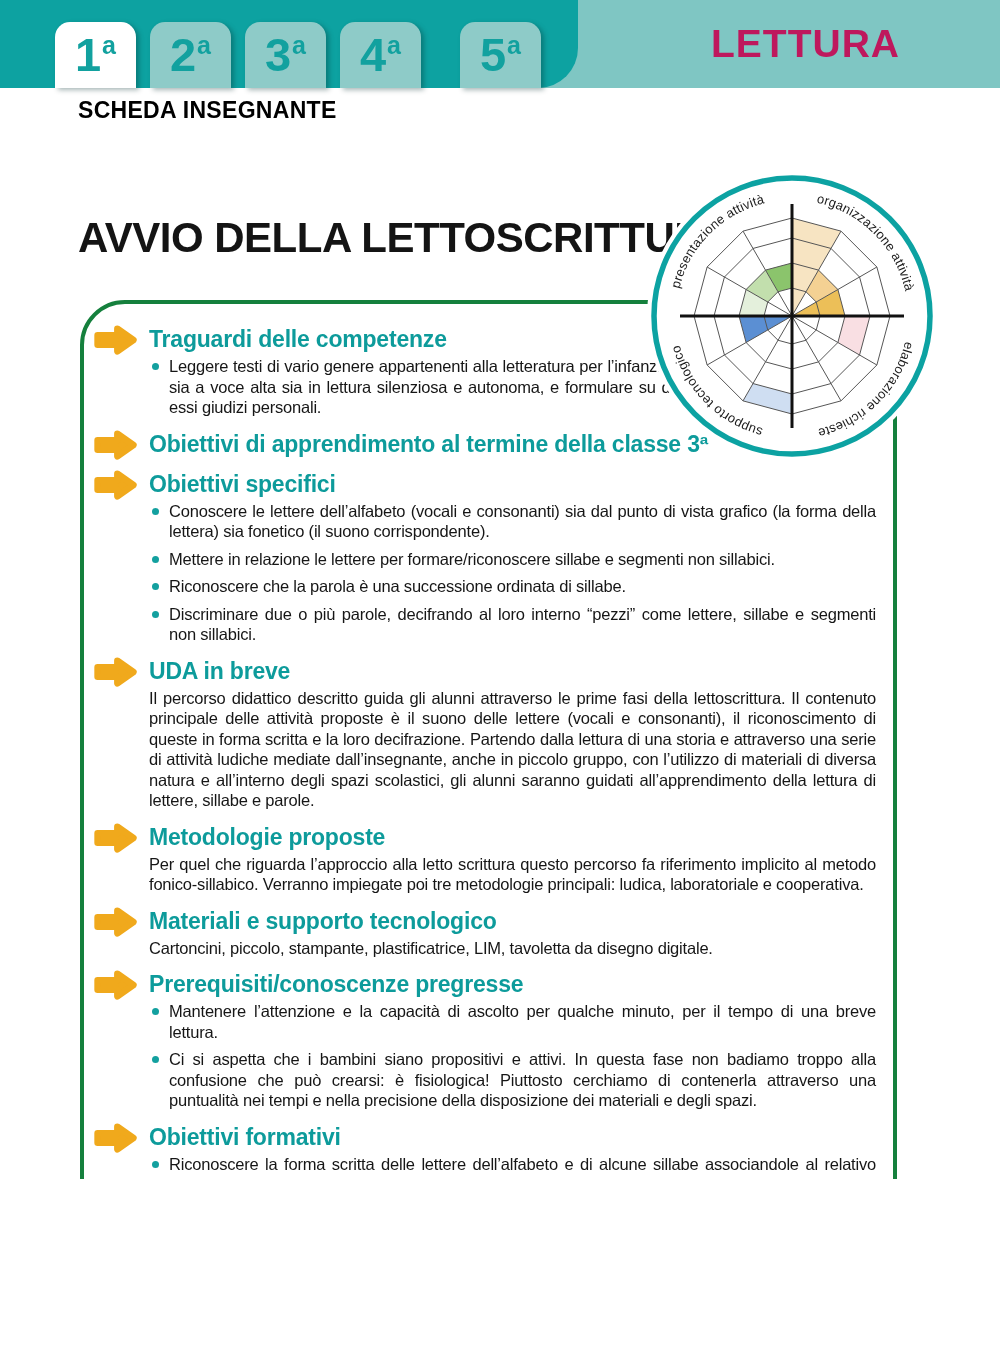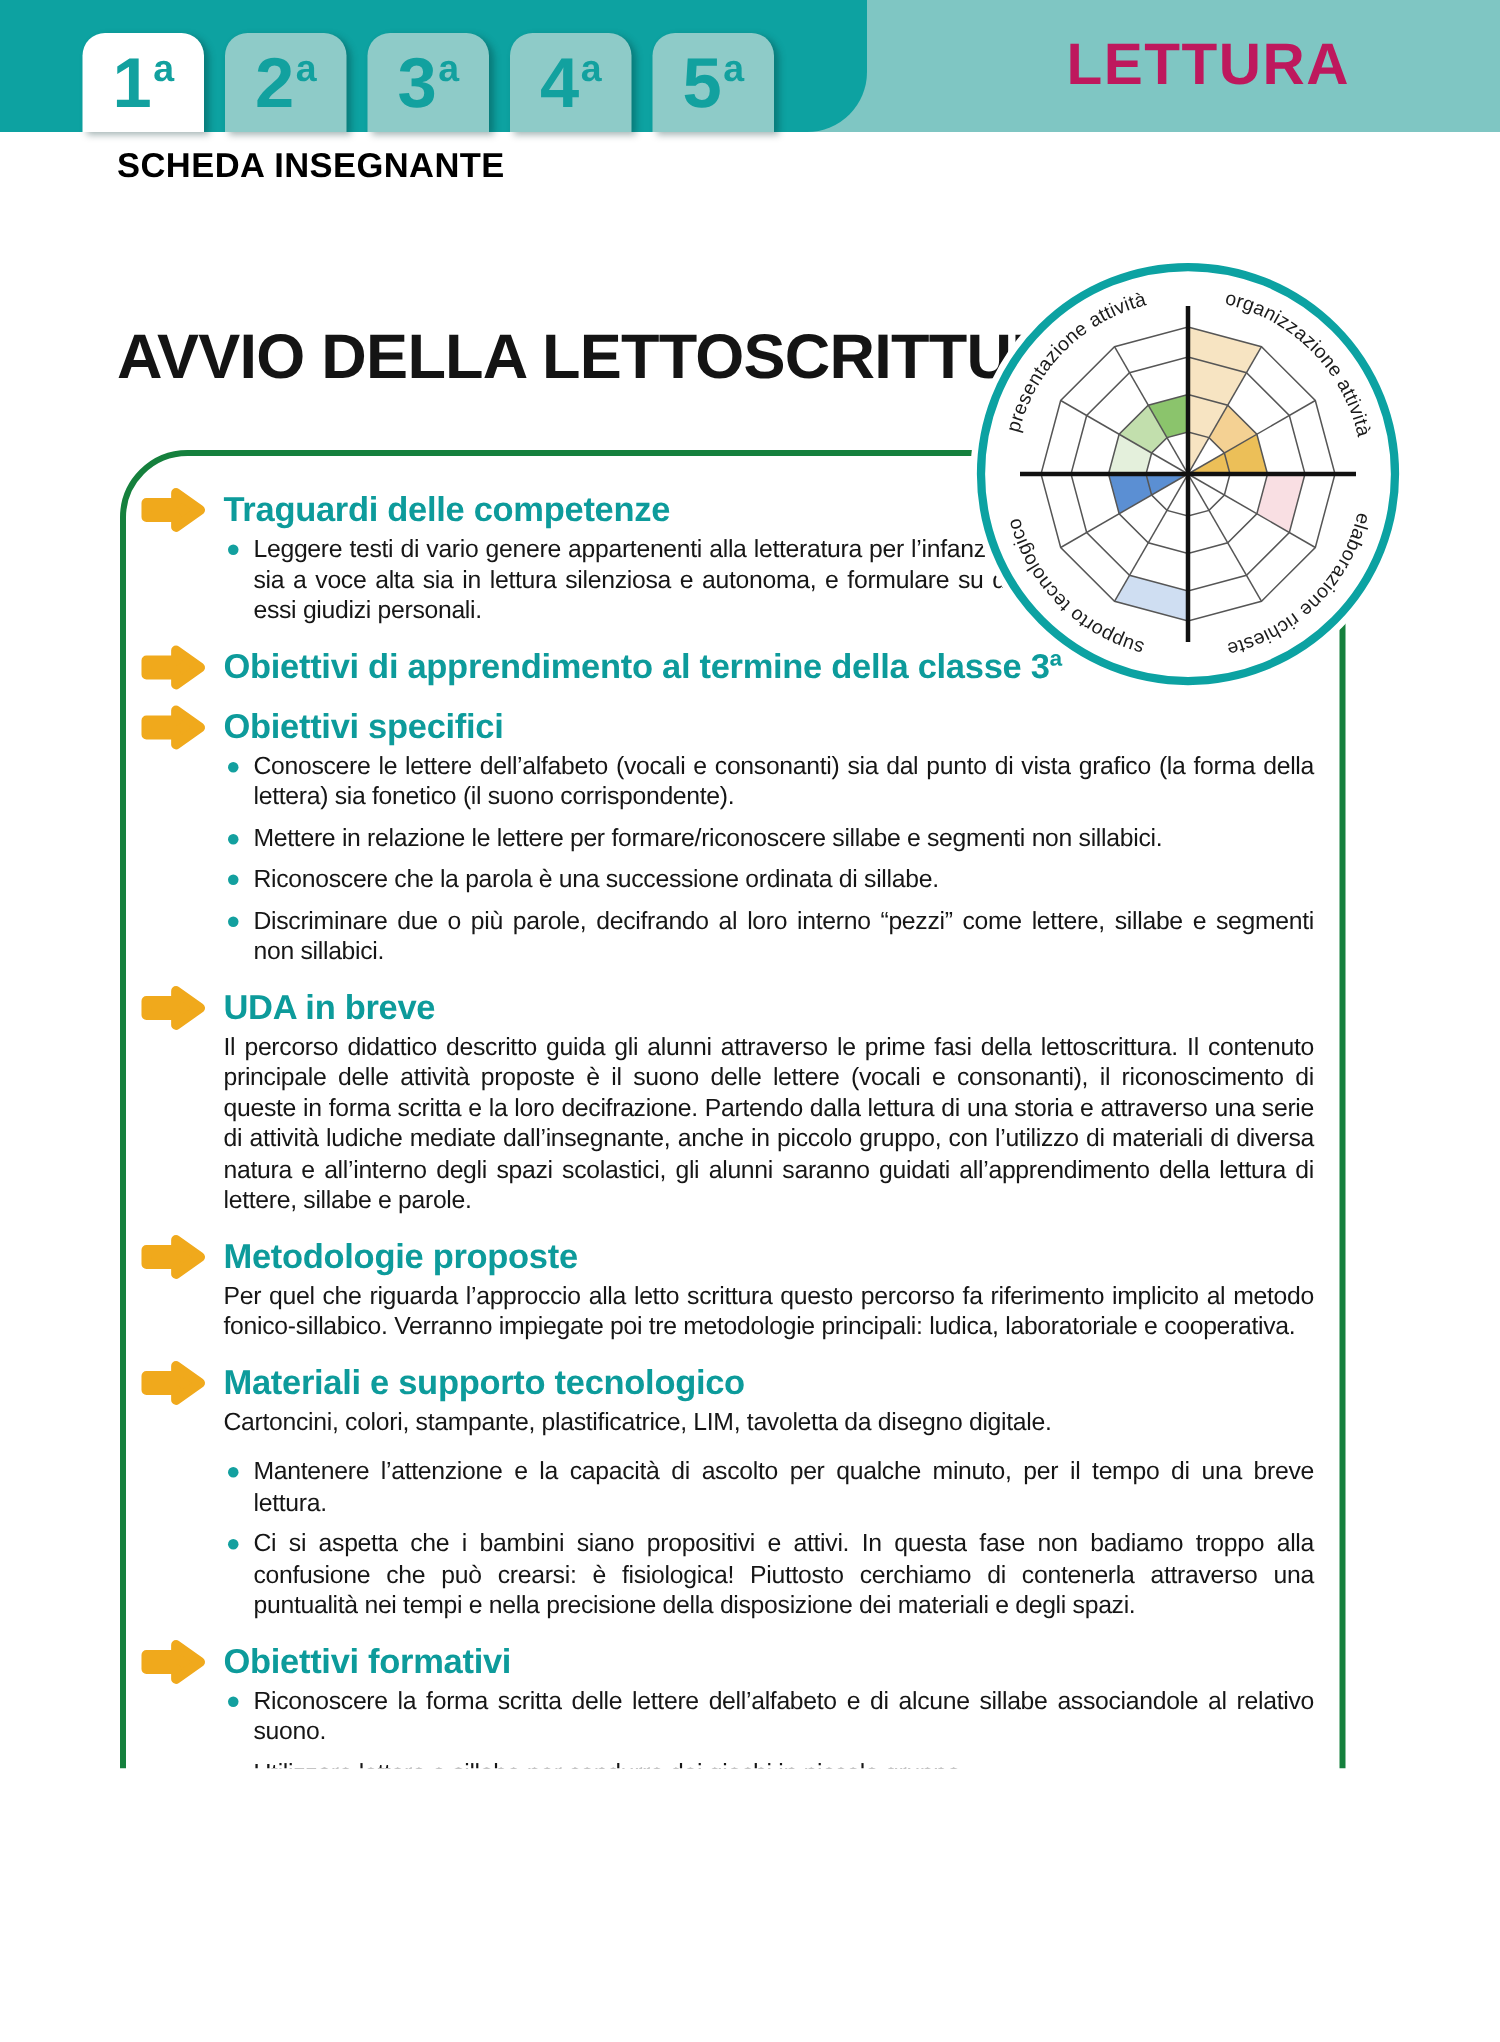"5a" div.tab { left: 435px -> 460px }
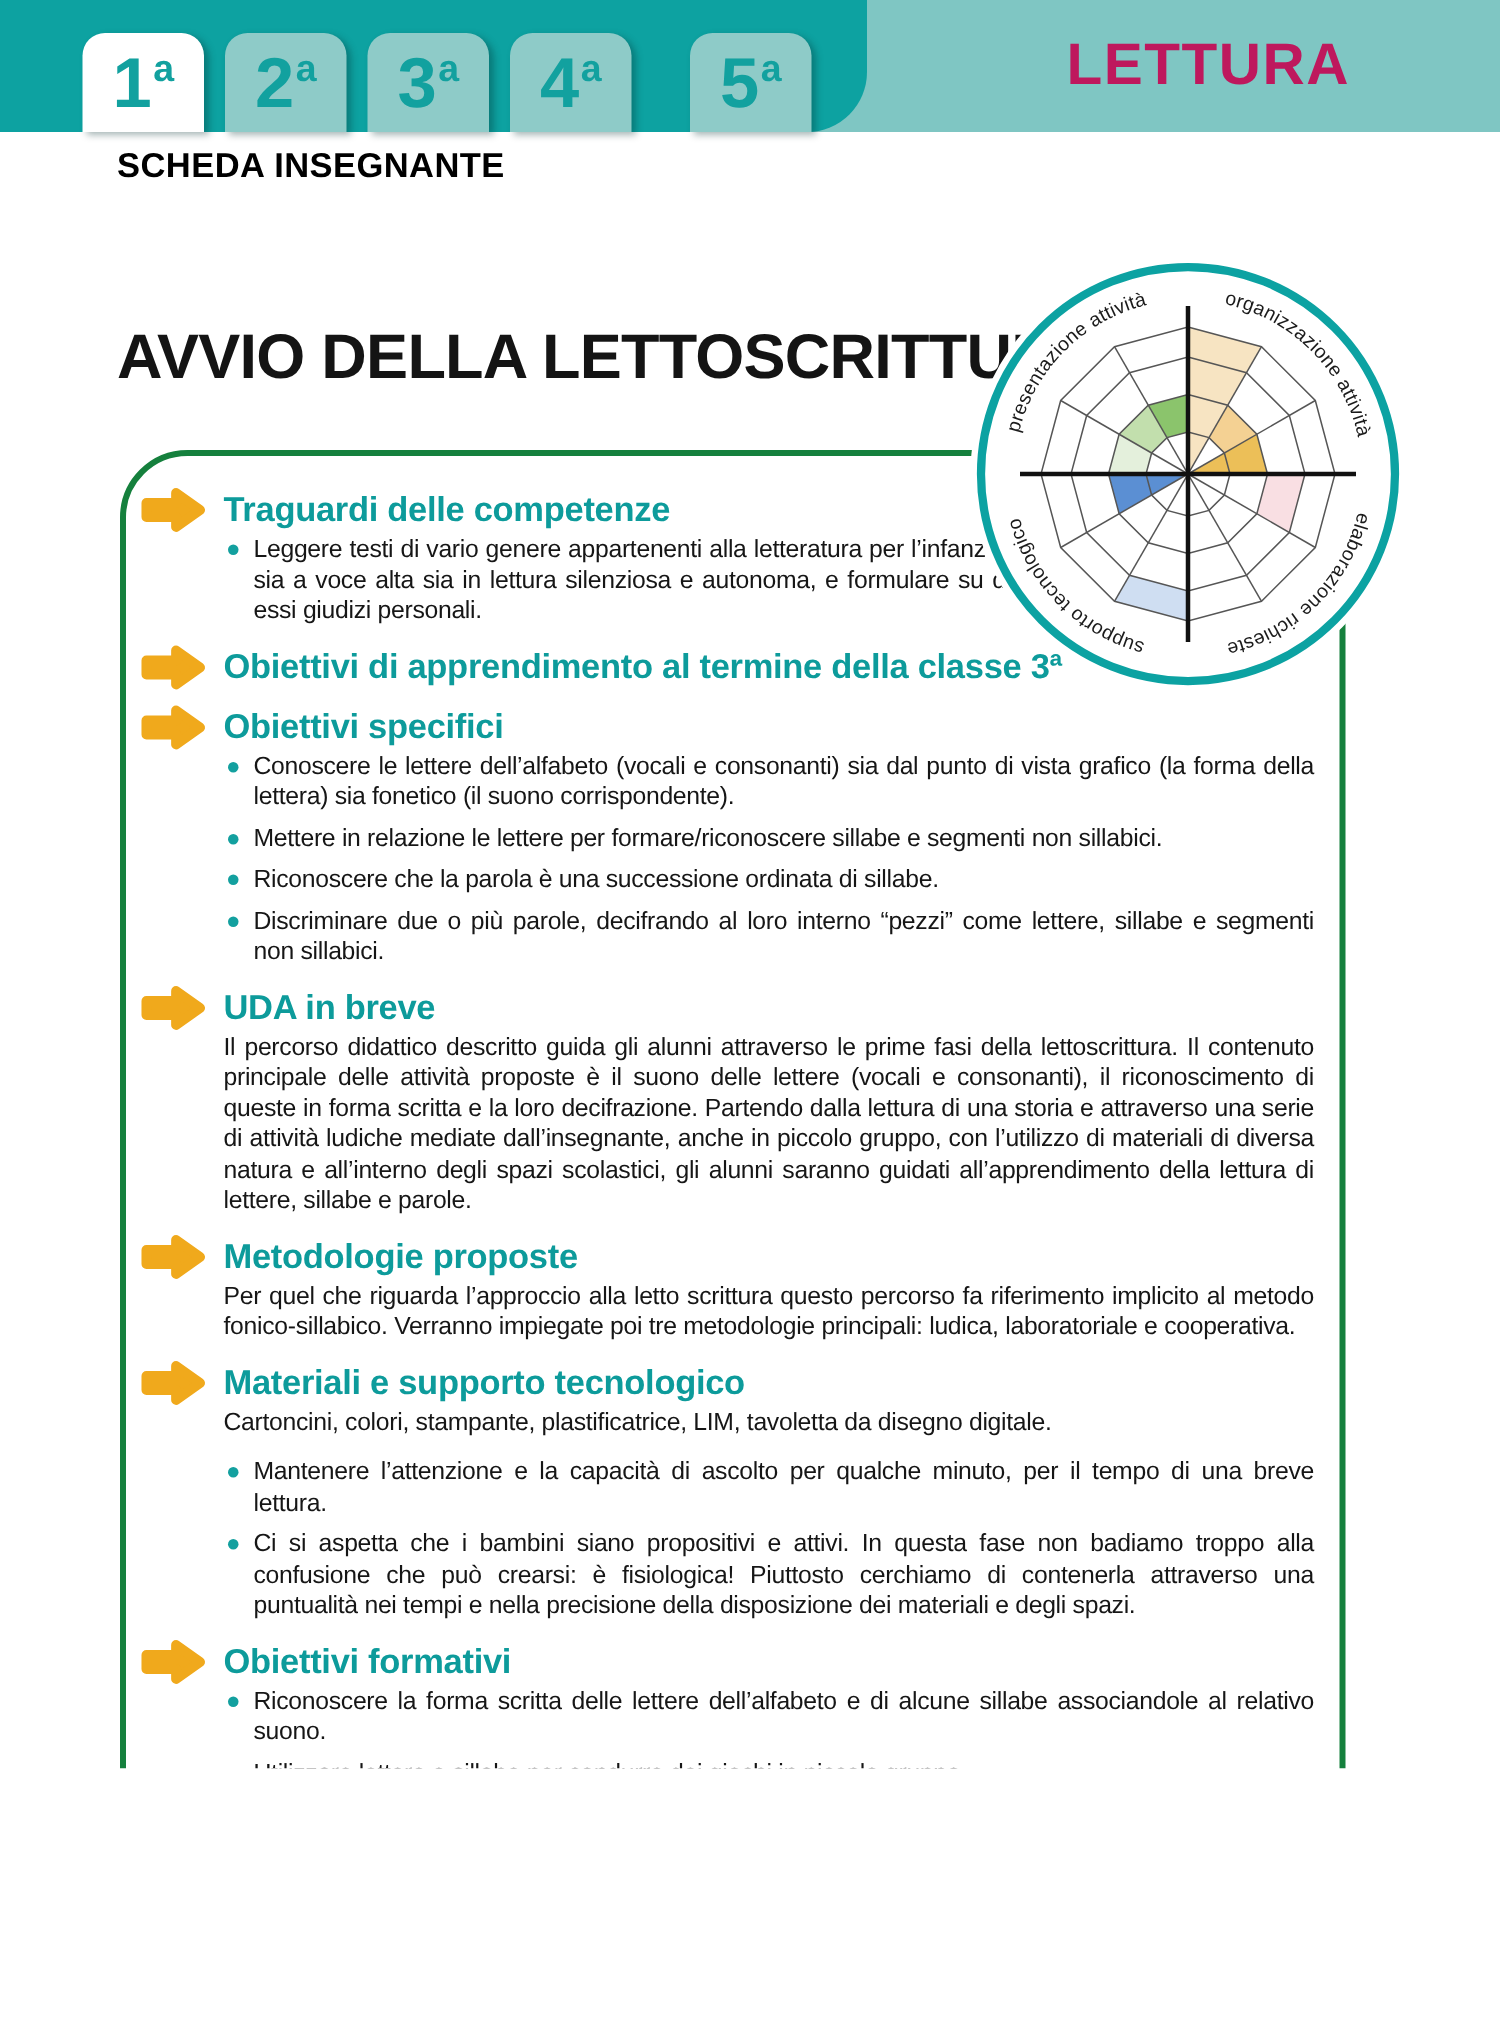"Cartoncini, colori, stampante," p.para { text: colori -> piccolo }
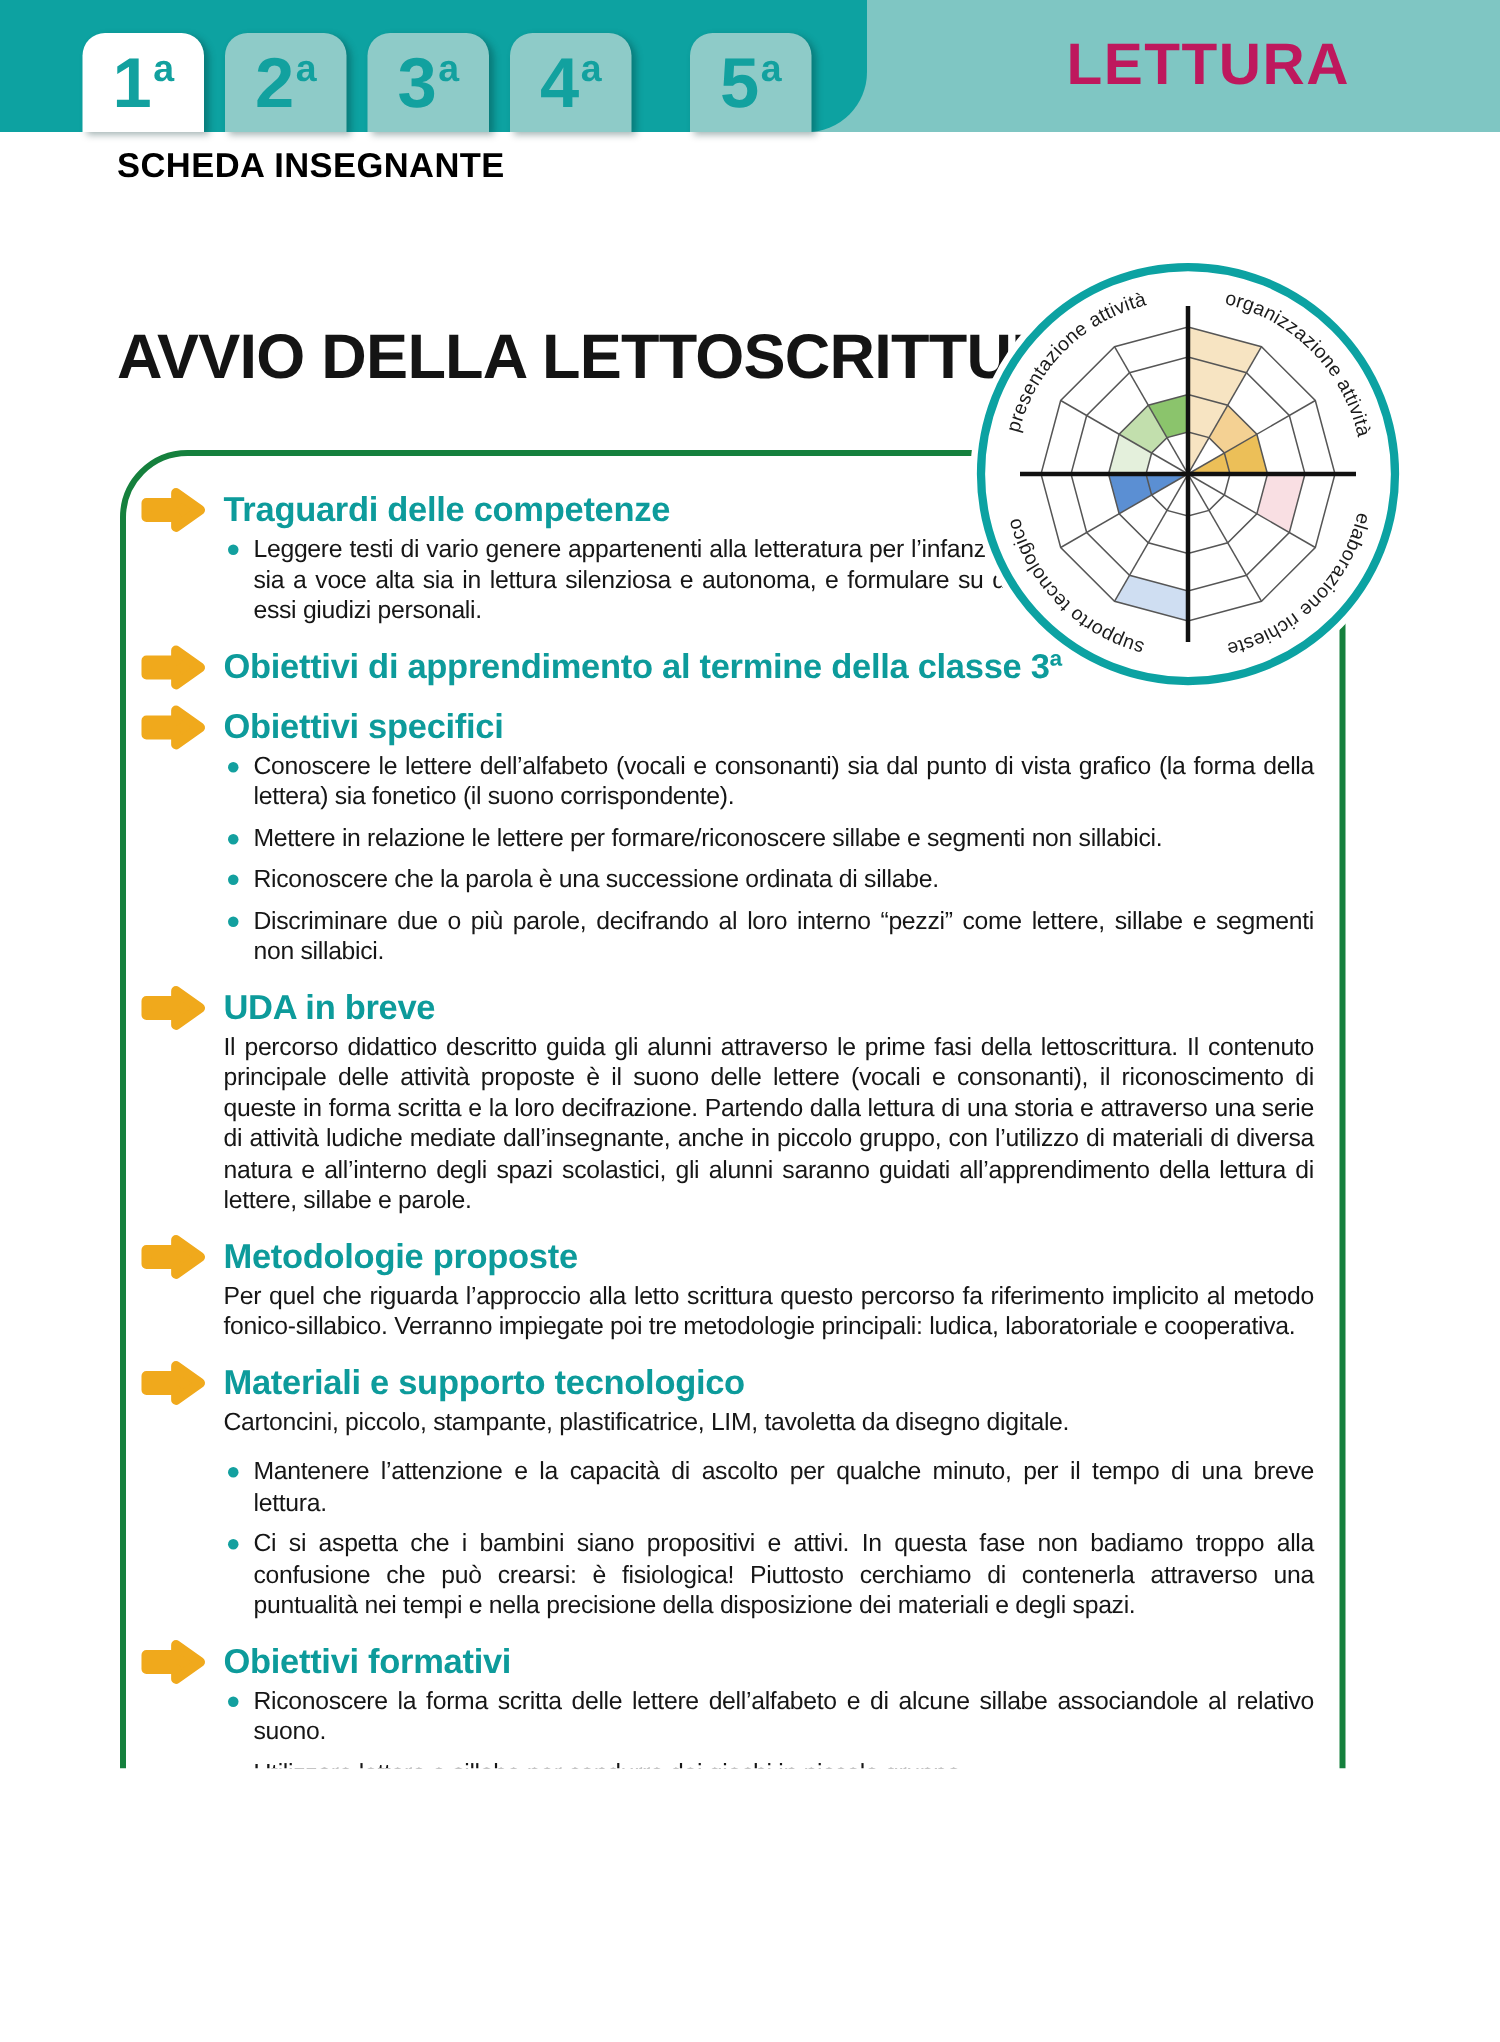"Prerequisiti/conoscenze pregresse" div.sec-head { html: none -> <div> <svg> <polygon></polygon> </svg> <h3>Prerequisiti/conoscenze pregresse</h3> </div> }
